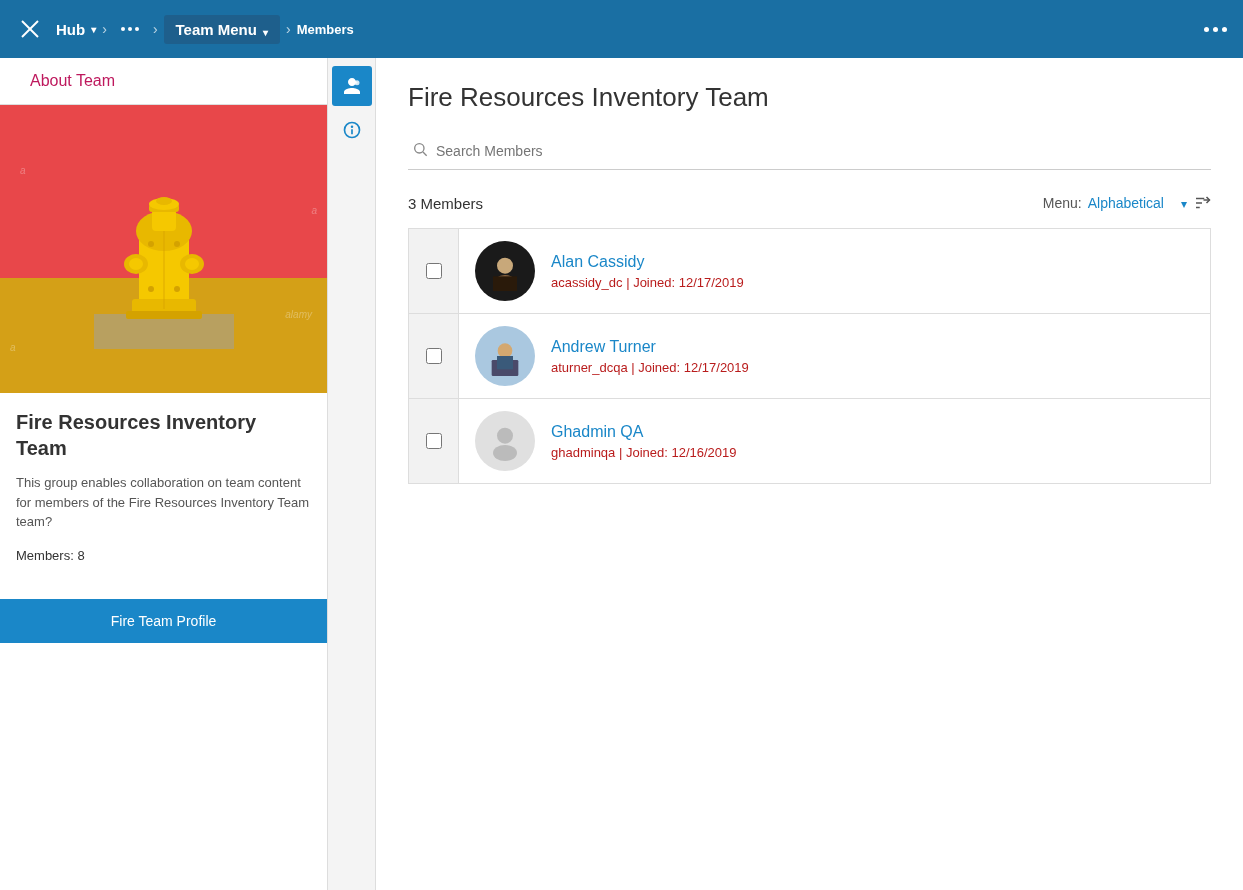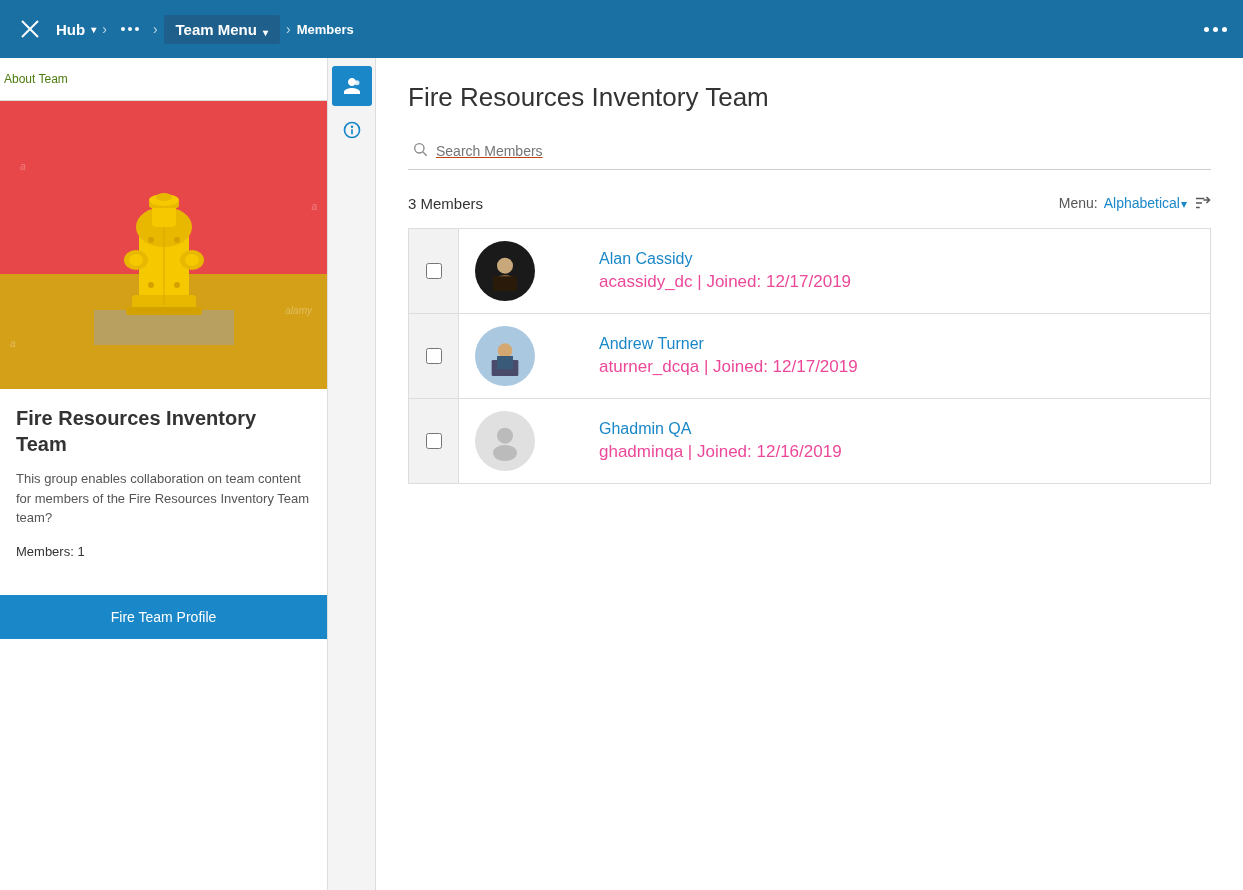"About Team" .about-team-header { color: #4d7c0f -> #be185d; font-size: 12px -> 16px; padding: 14px 4px -> 14px 30px }
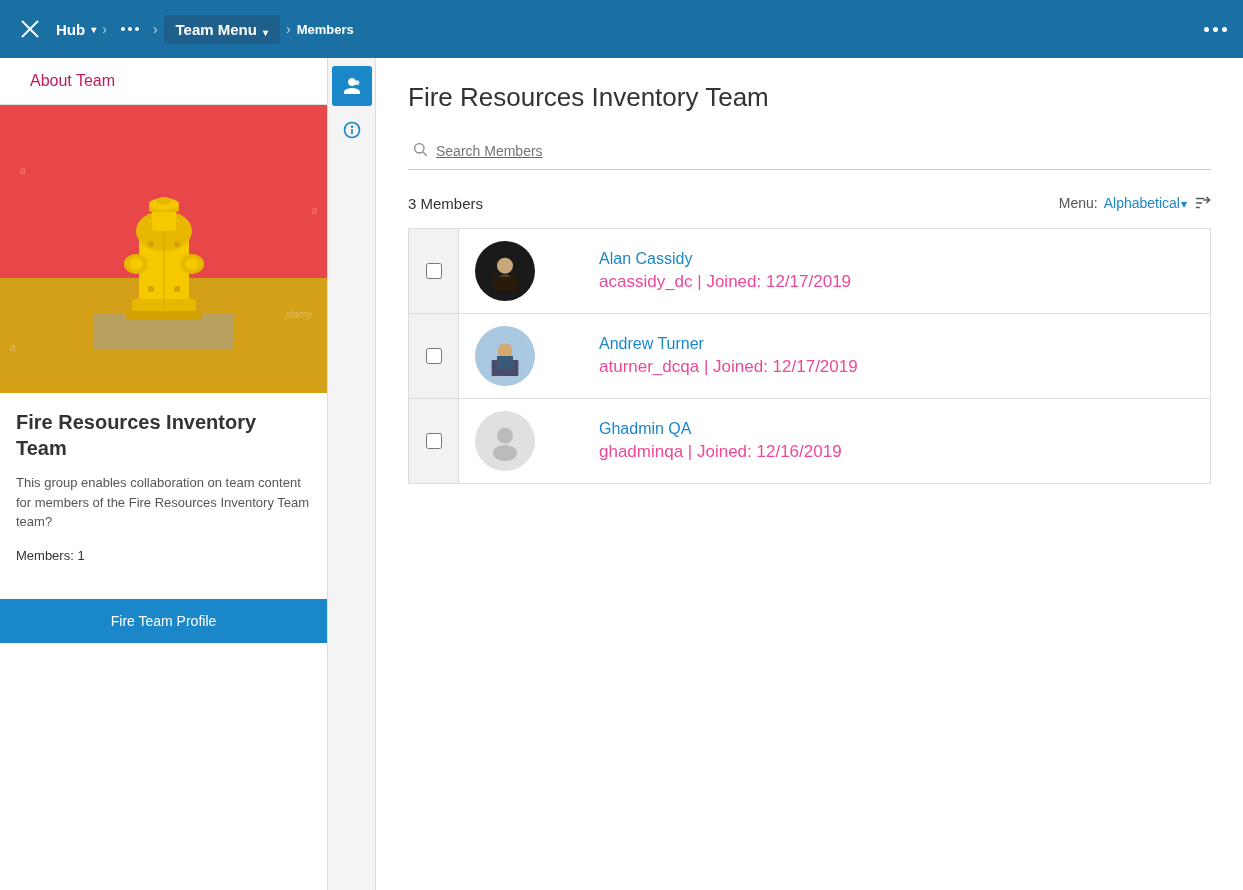"Search Members" .search-bar input { color: #c2410c -> #14532d; text-decoration: underline -> none }
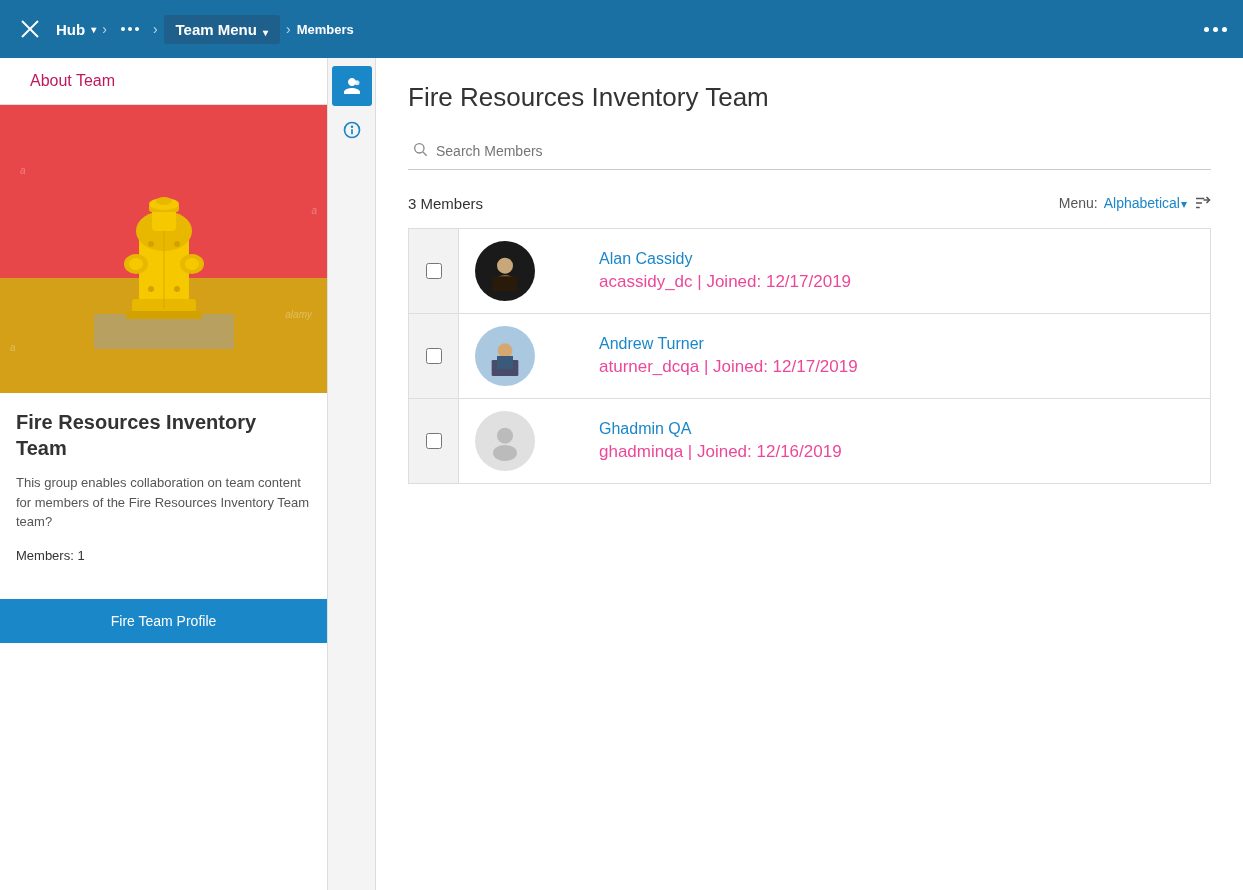"Alphabetical" .sort-value { gap: 1px -> 17px }
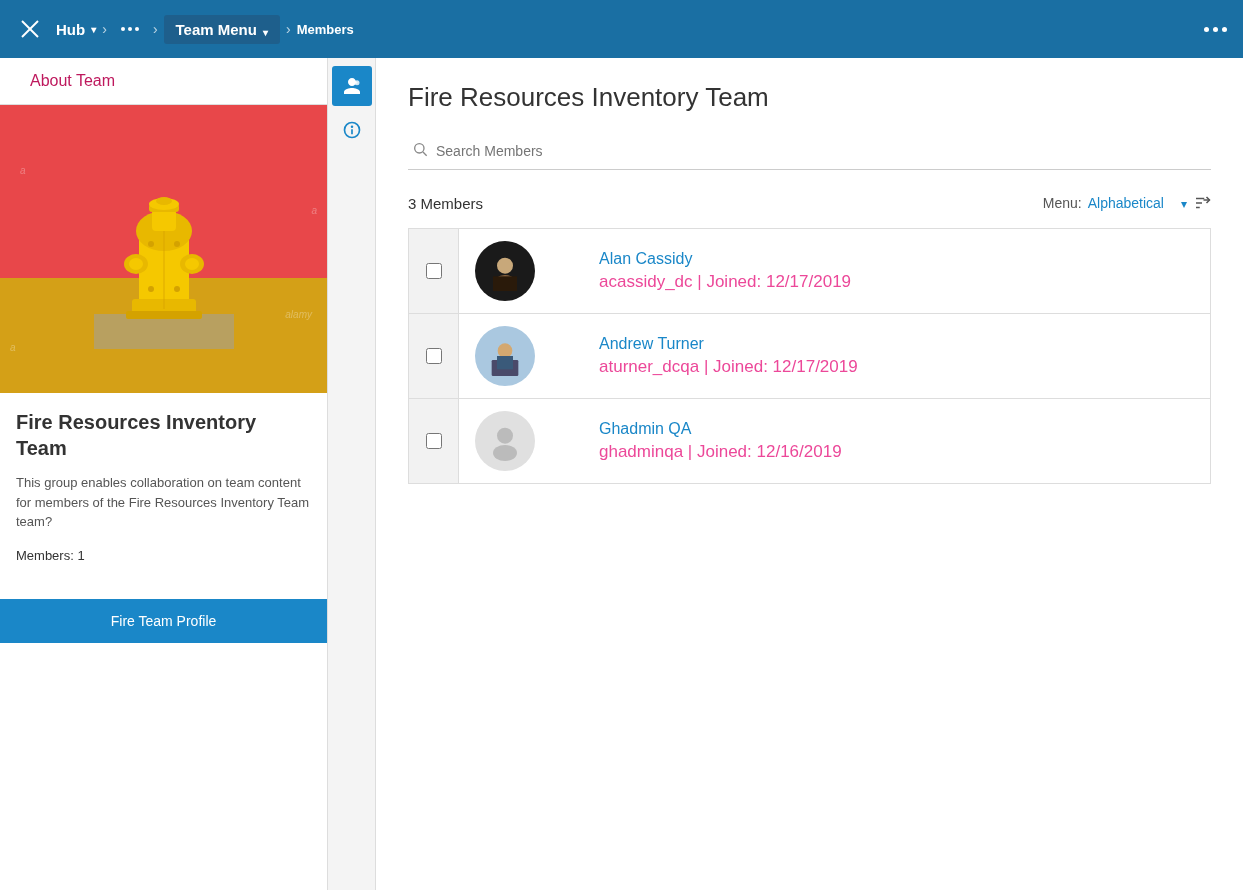"Alan Cassidy" .member-info { margin-left: 48px -> none }
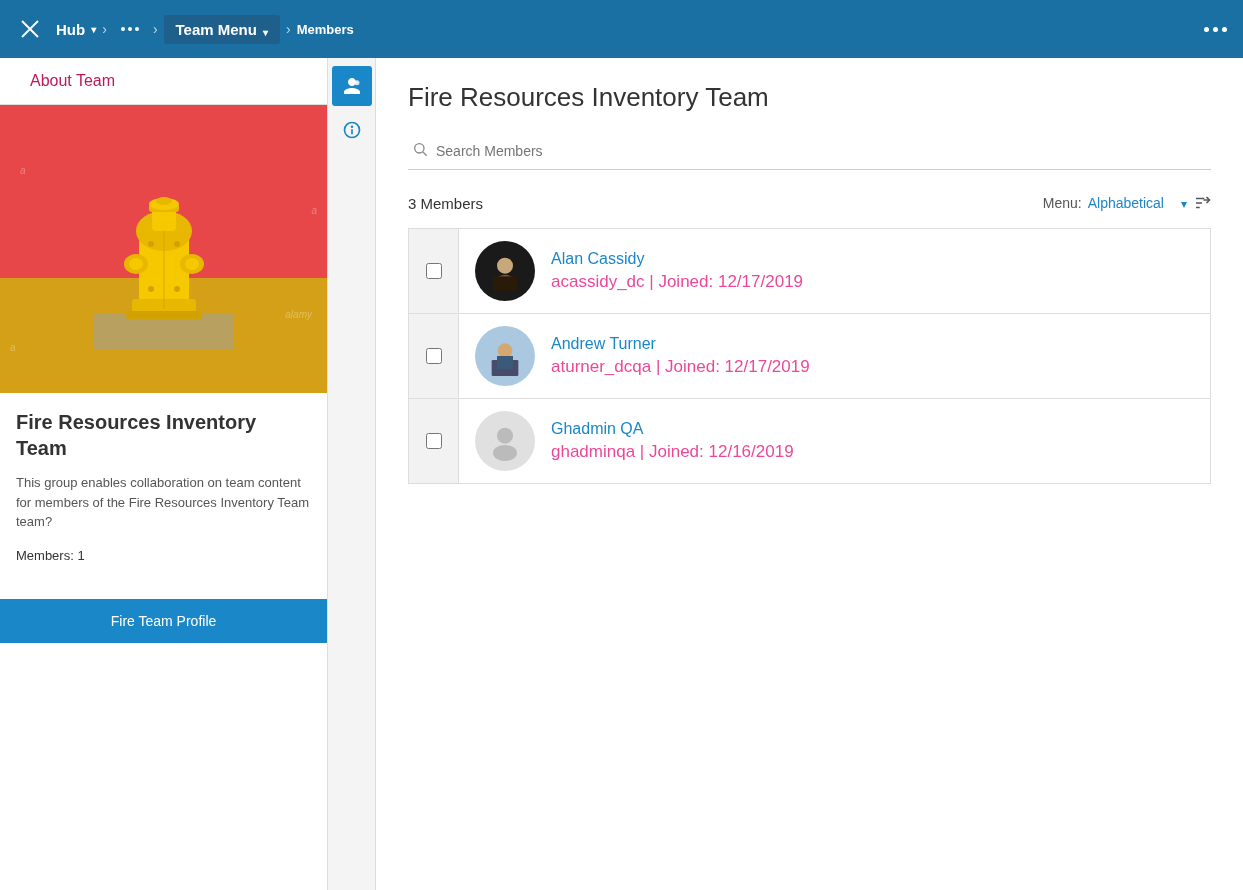"acassidy_dc | Joined: 12/17/2019" .member-meta { color: #ec4899 -> #b91c1c; font-size: 17px -> 13px }
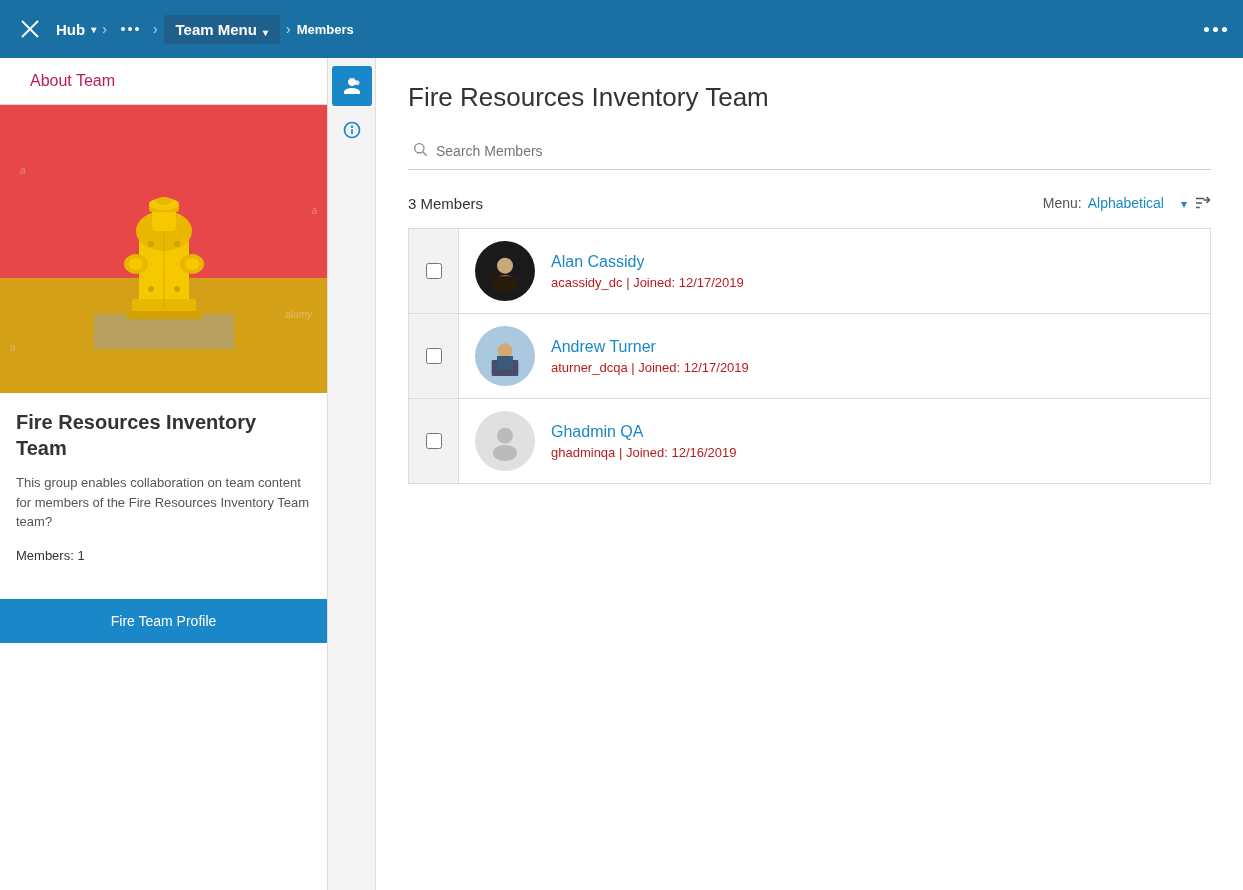"Members: 1" div.members-count { text: 1 -> 8 }
